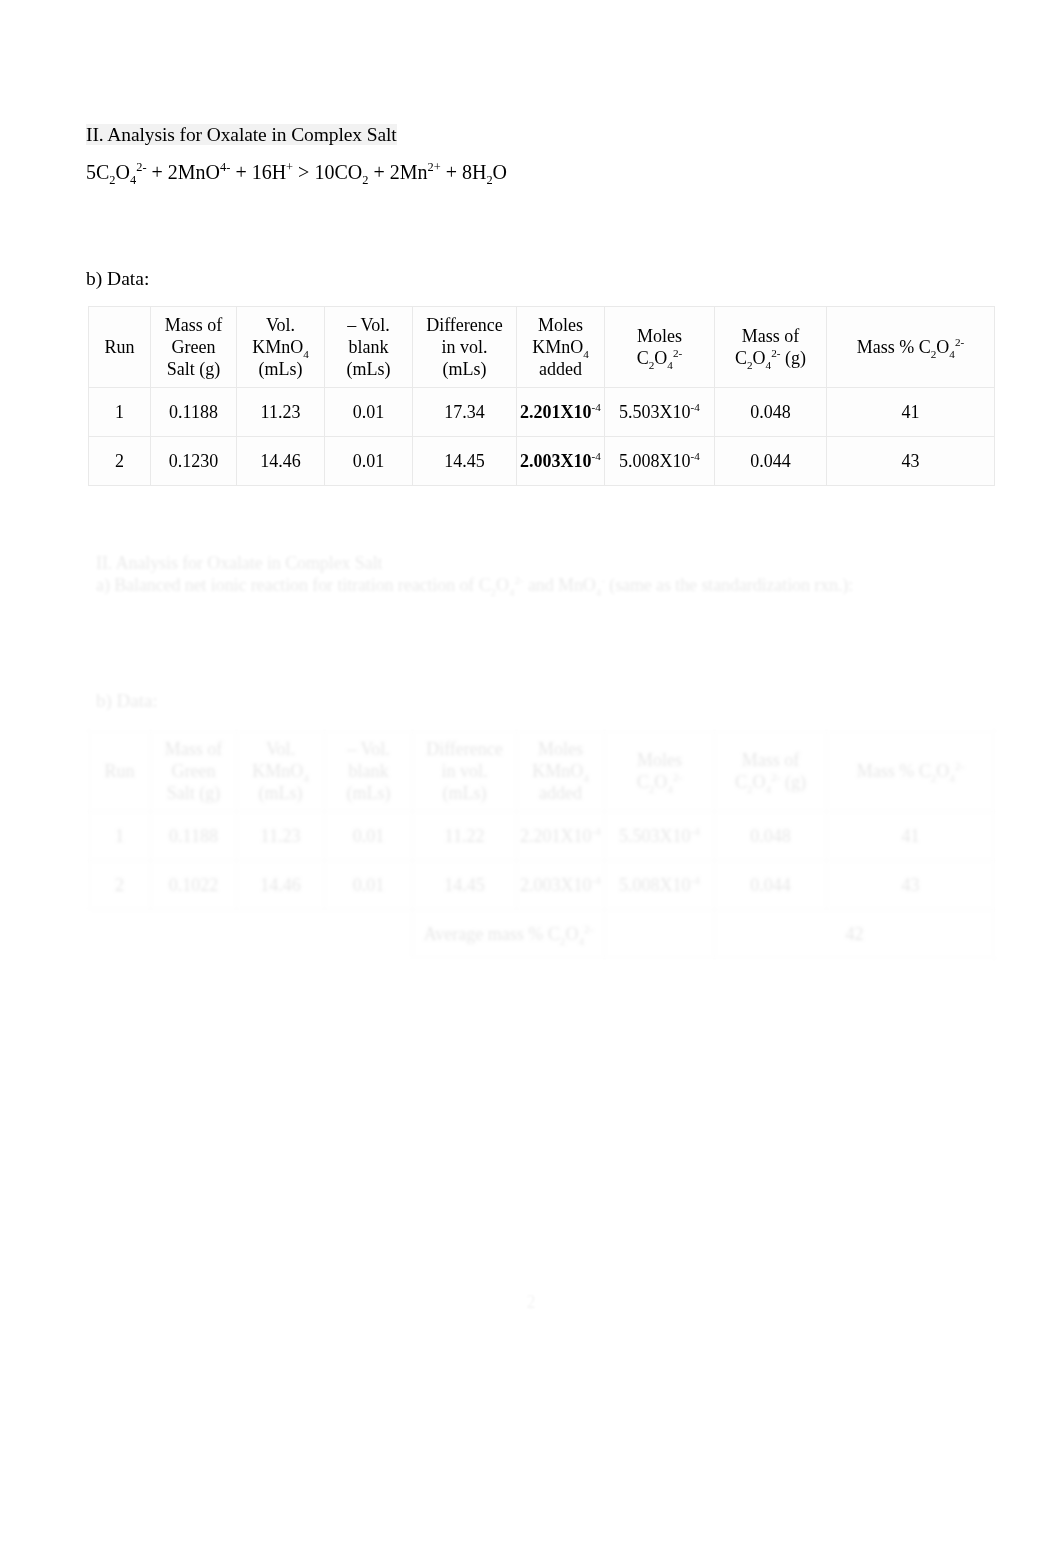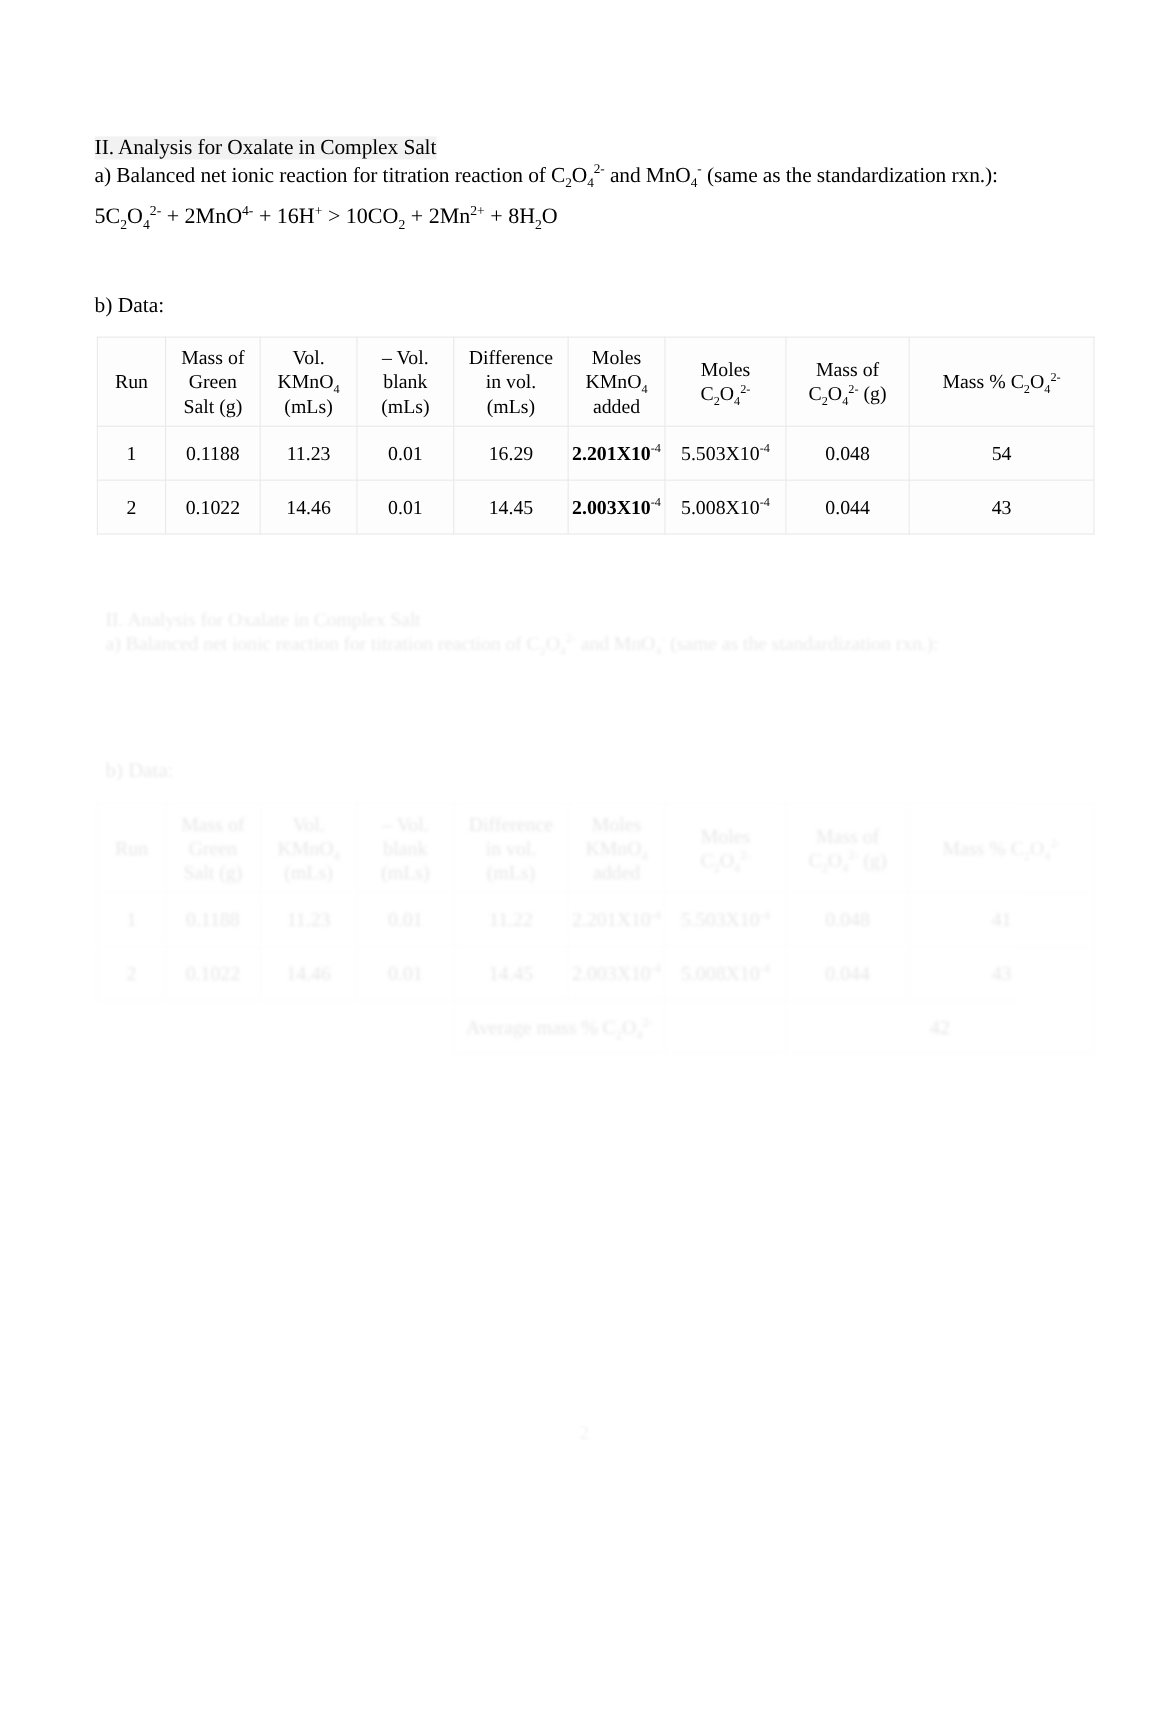"a) Balanced net ionic reaction" div.line { html: <div> <span>a) Balanced net ionic reaction for titration reaction of C</span><sub>2</sub>O<sub>4</sub><sup>2-</sup> <span>and MnO</span><sub>4</sub><sup>-</sup> <span>(same as the standardization rxn.):</span> </div> -> none }
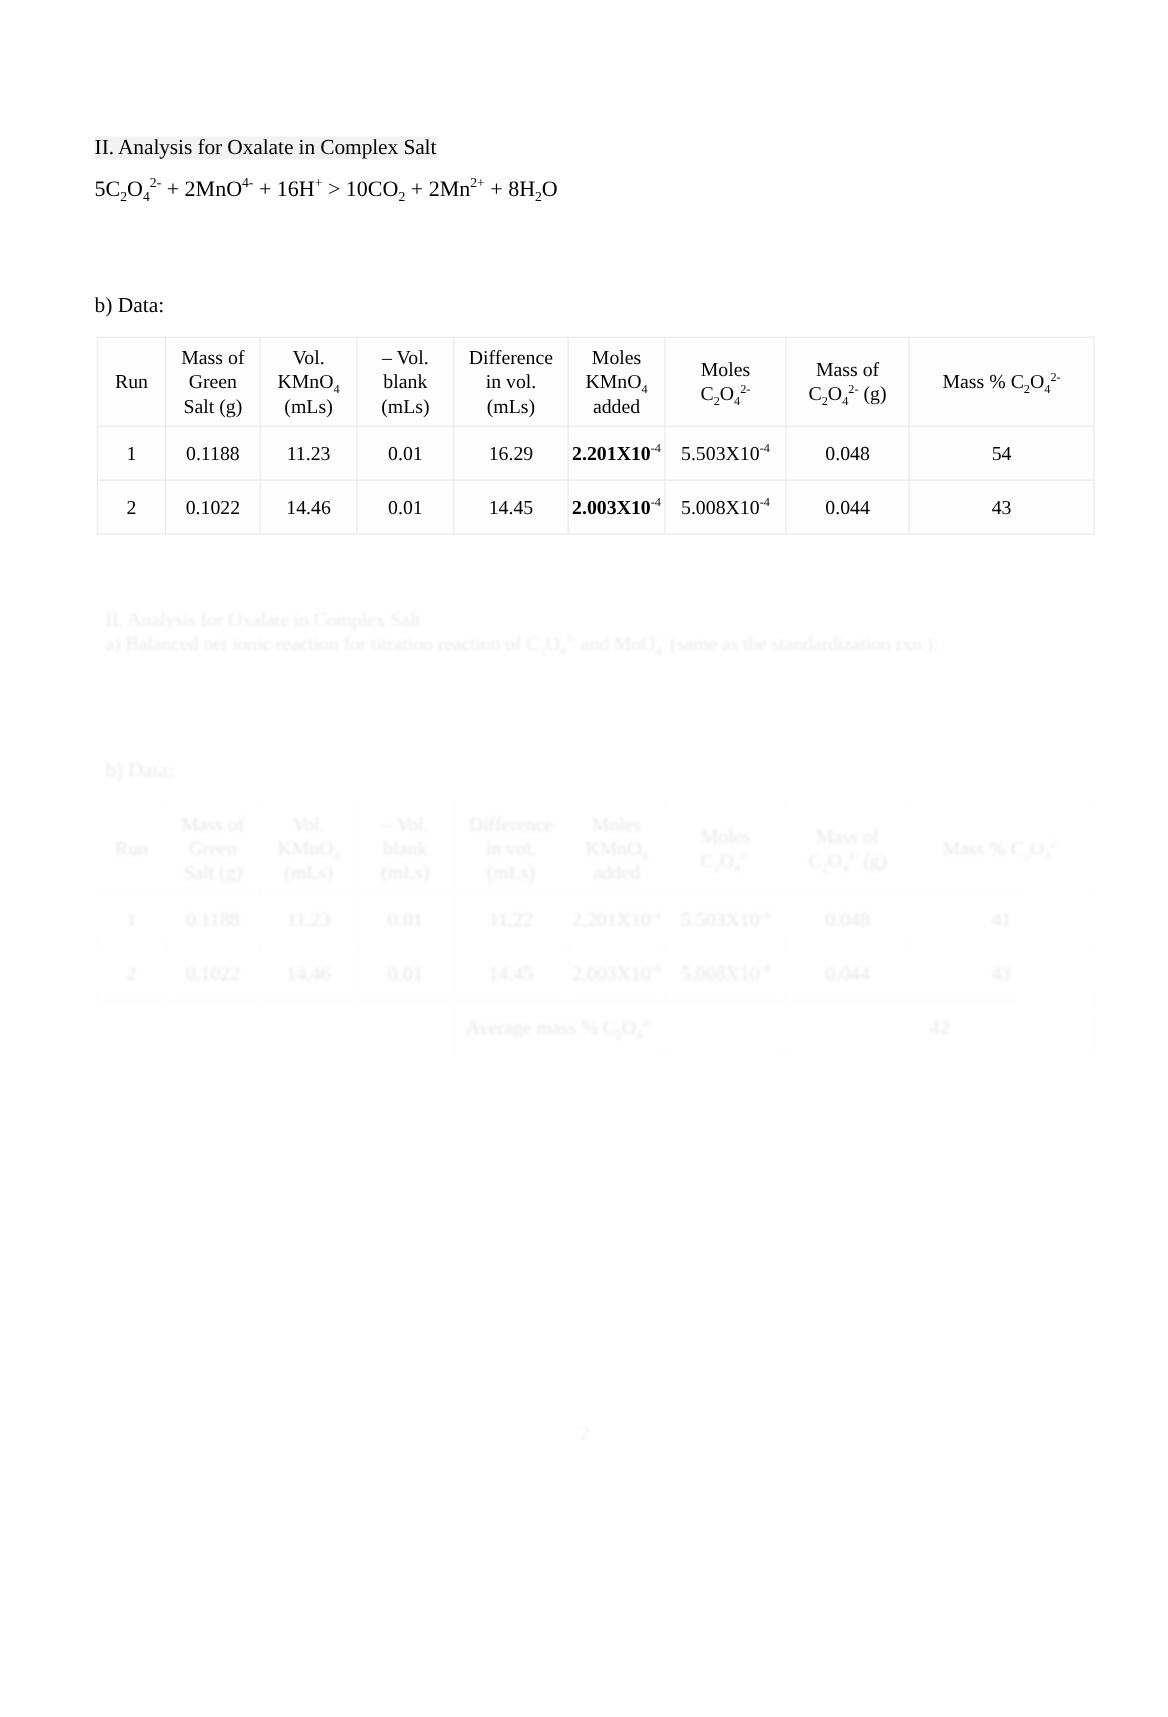"16.29" td { text: 16.29 -> 17.34 }
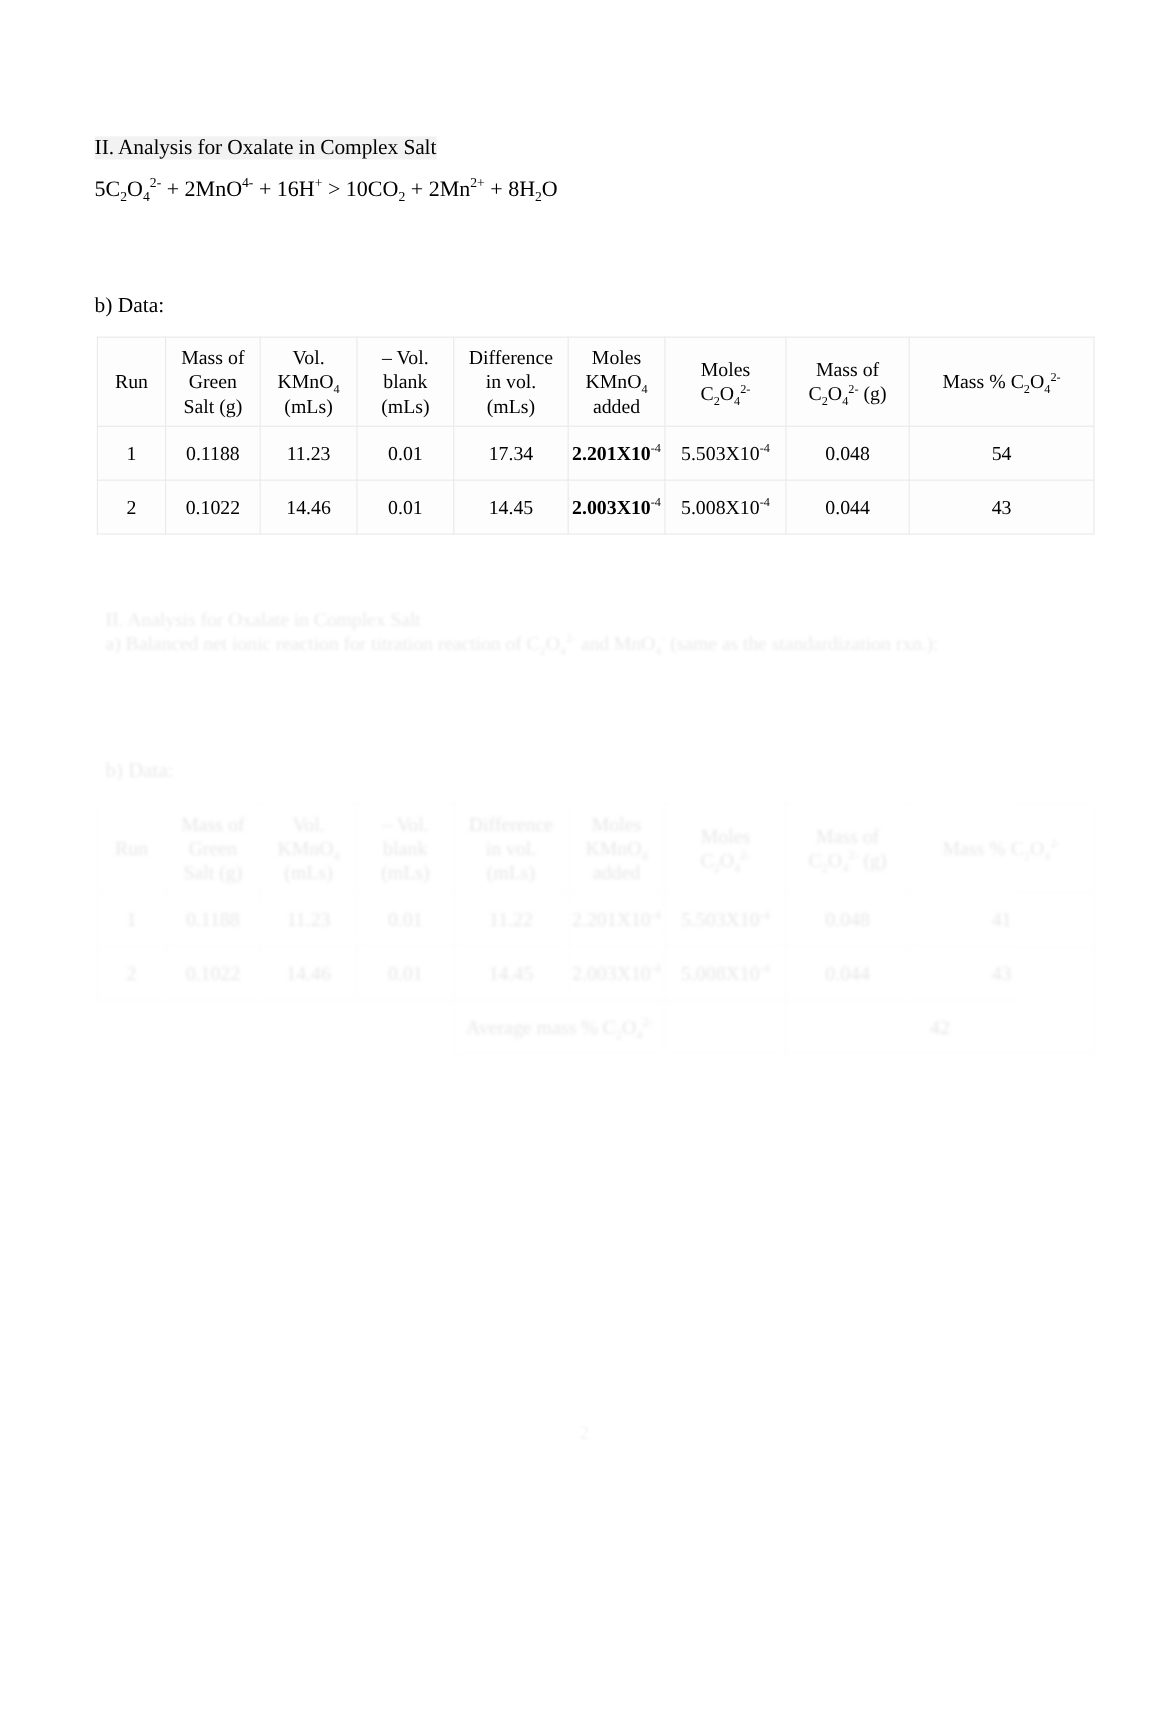"54" td { text: 54 -> 41 }
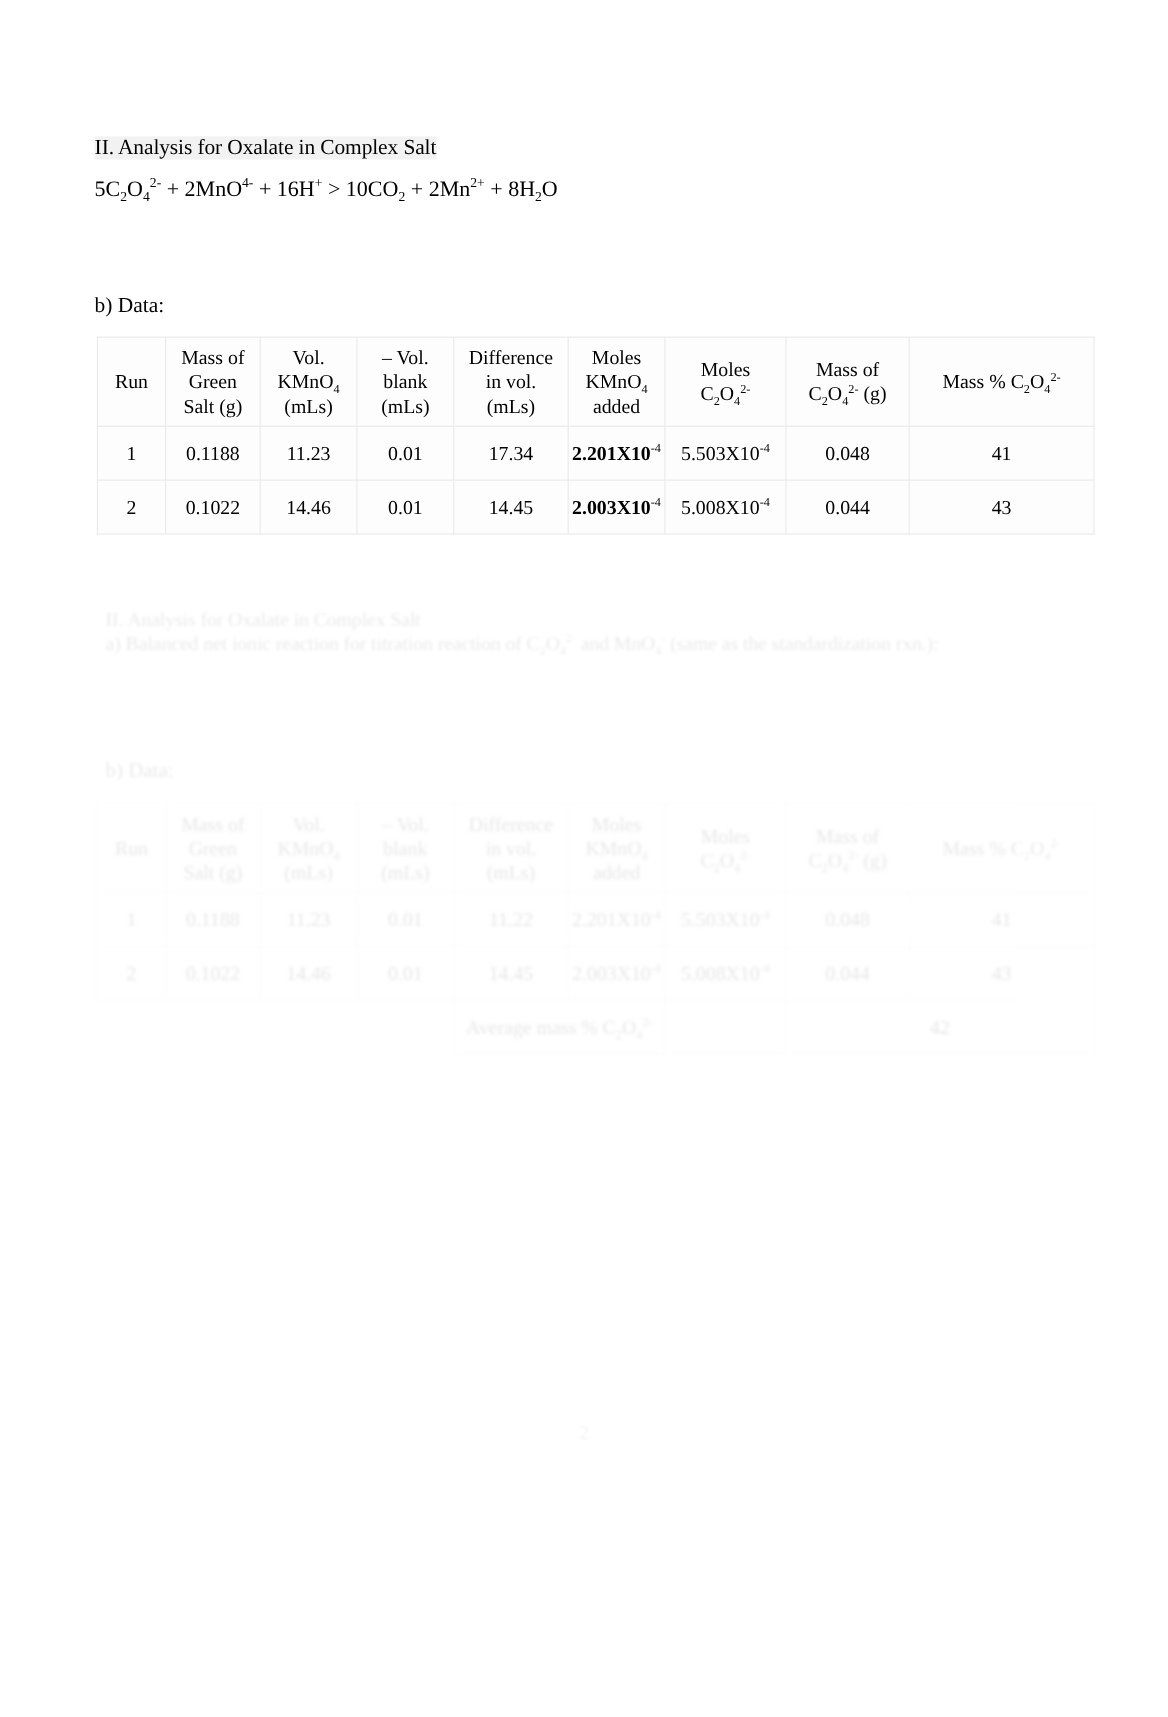"0.1022" td { text: 0.1022 -> 0.1230 }
